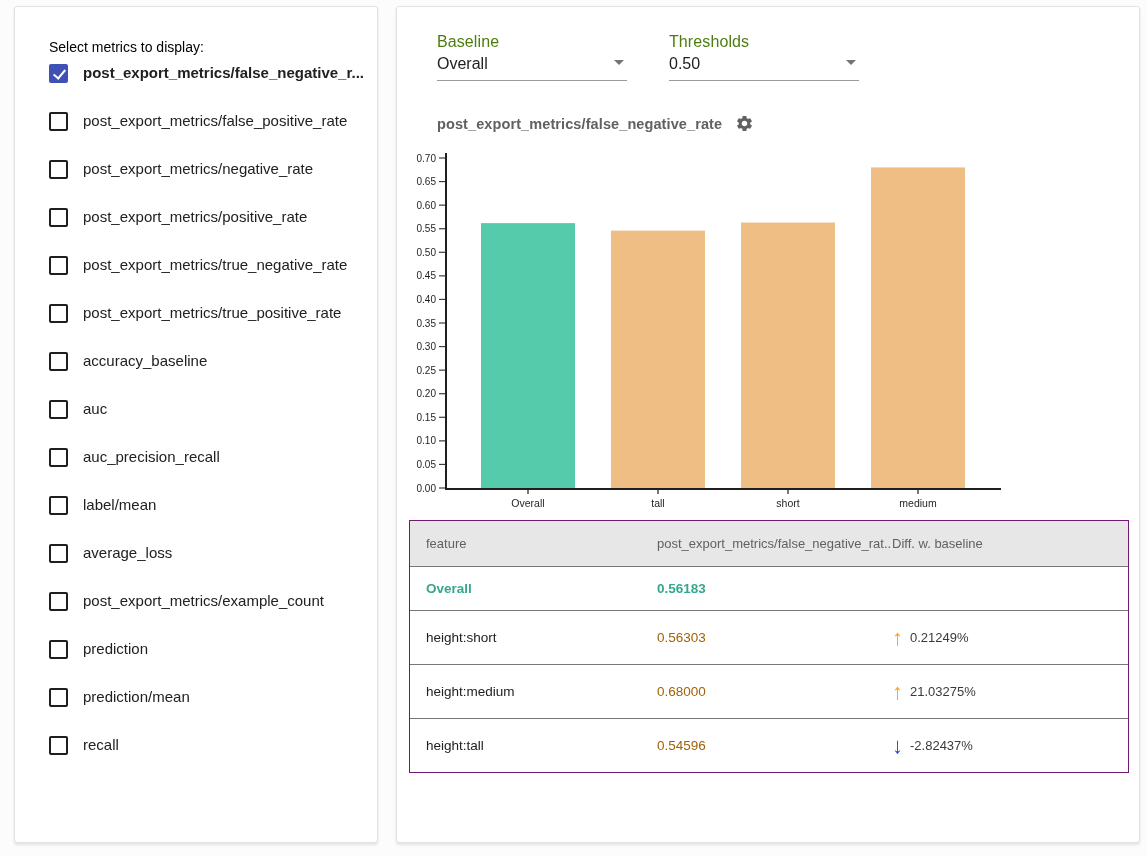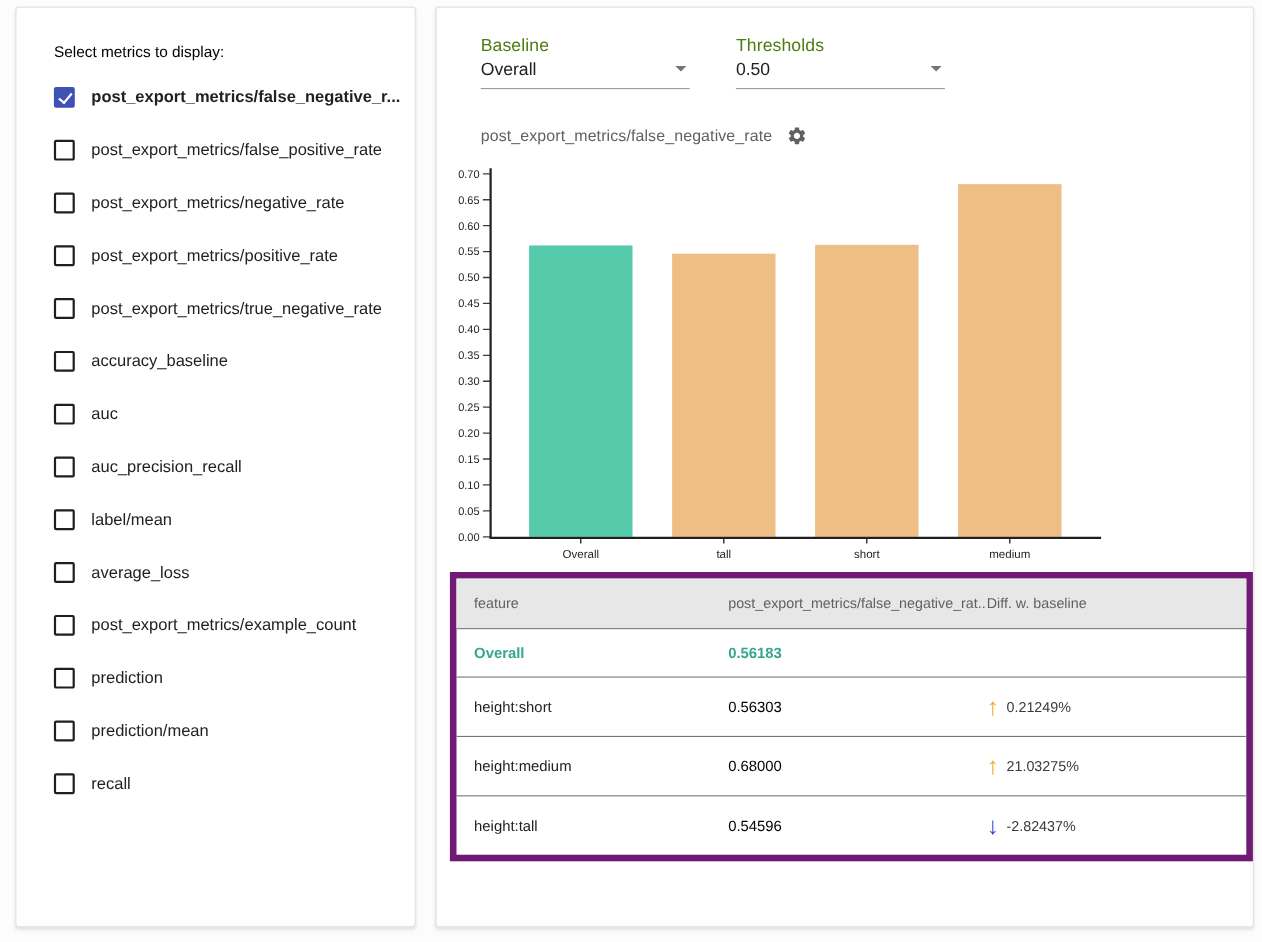"post_export_metrics/false_negative_r..." .metric-item { align-items: center -> none }
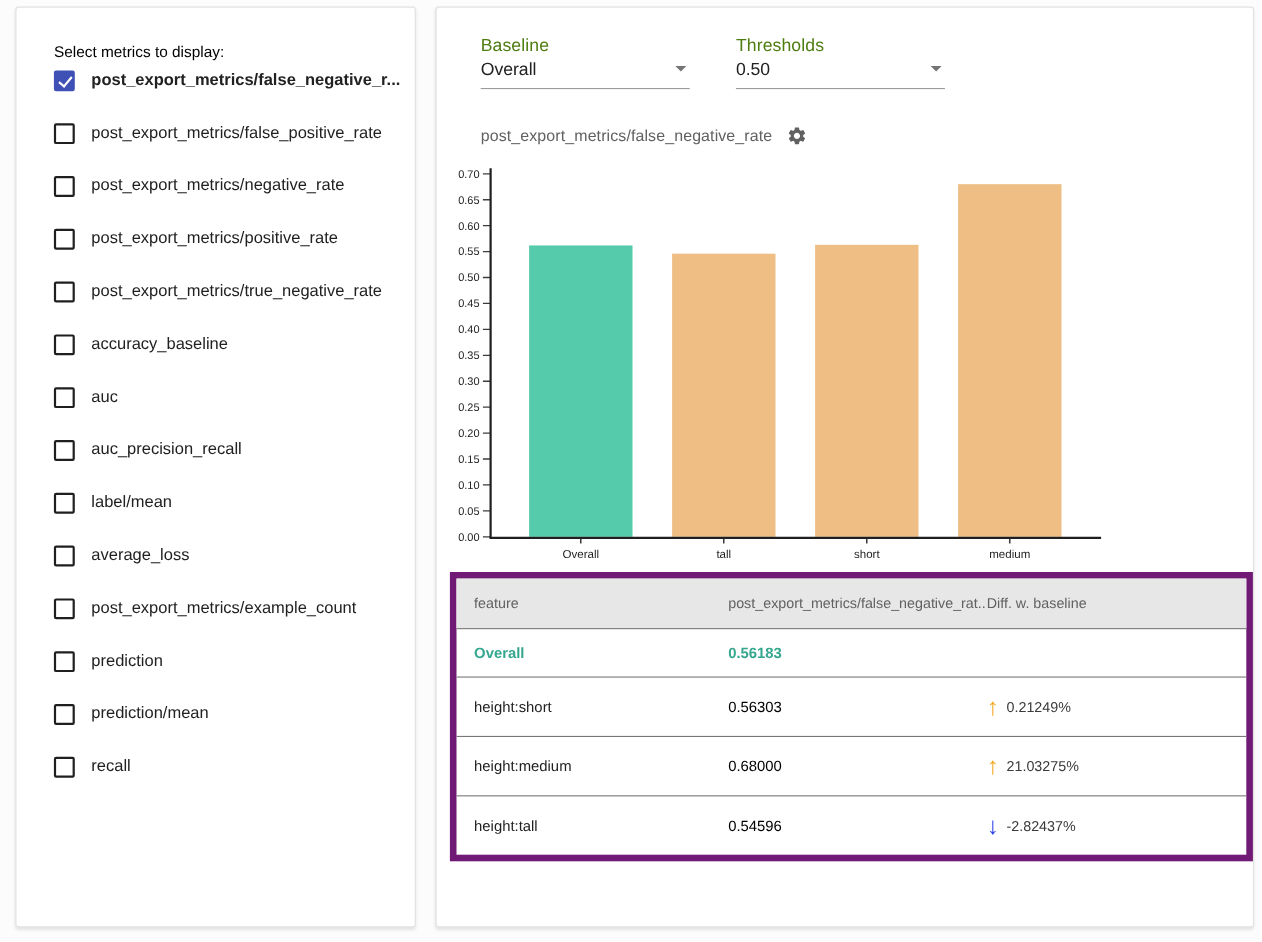"post_export_metrics/false_negative_rate" #chart-title { font-weight: normal -> bold }
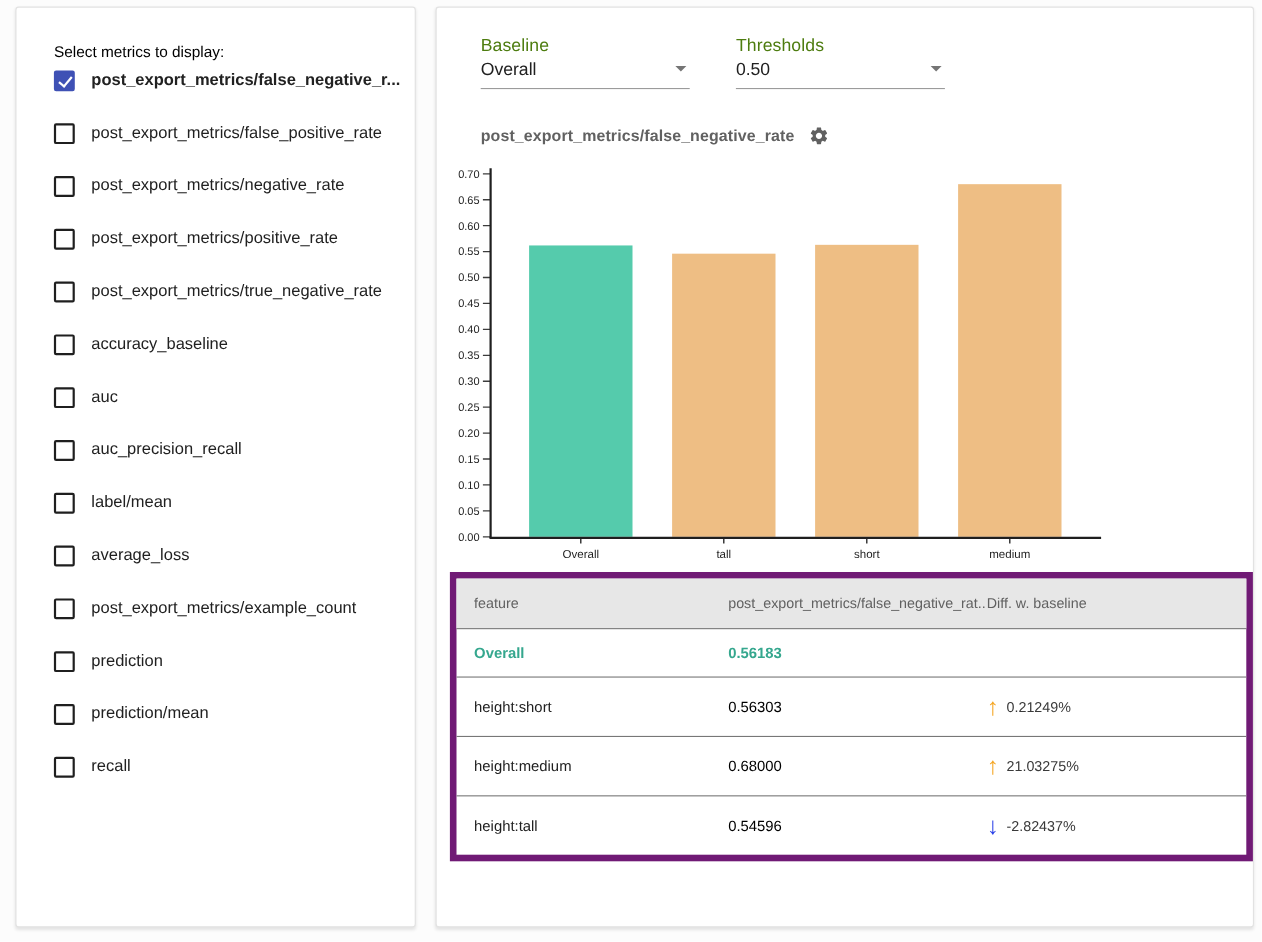"post_export_metrics/true_positive_rate" label.metric-item { html: none -> <label> <span></span> <span>post_export_metrics/true_positive_rate</span> </label> }
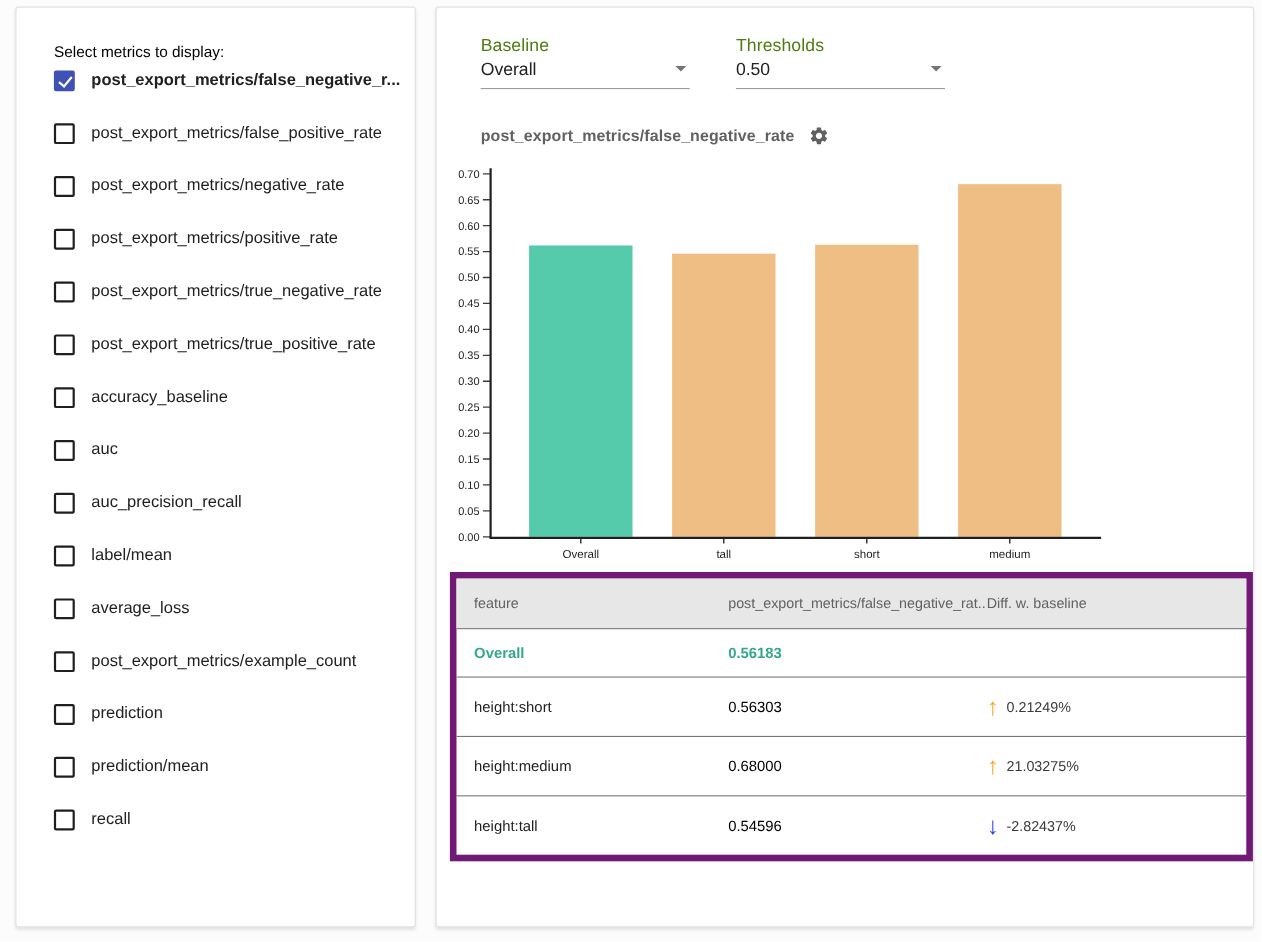"feature" #metrics-table { border: 6px solid #701a75 -> 1px solid #701a75 }
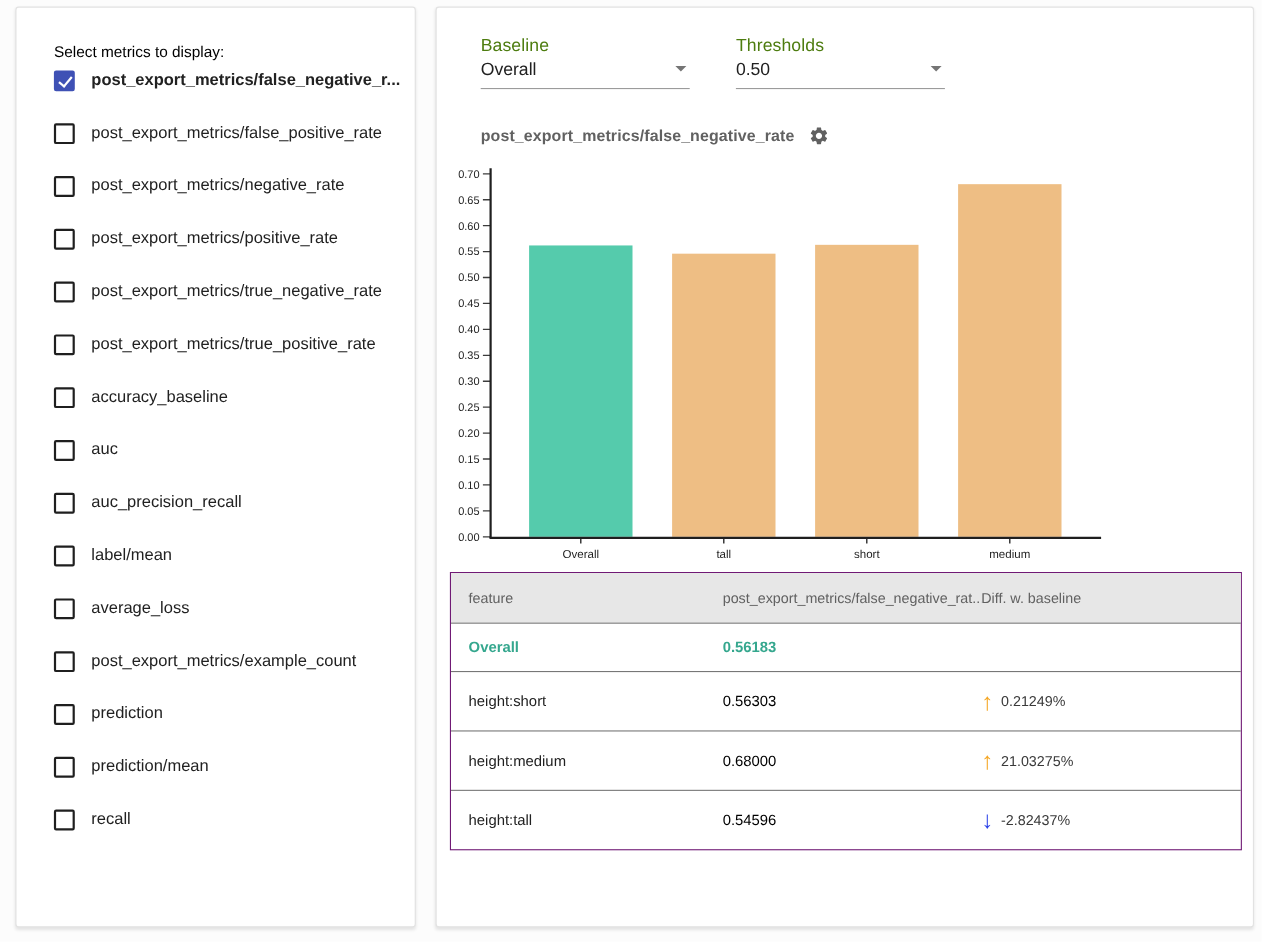"0.56303" .c2 { color: #000000 -> #a16207 }
